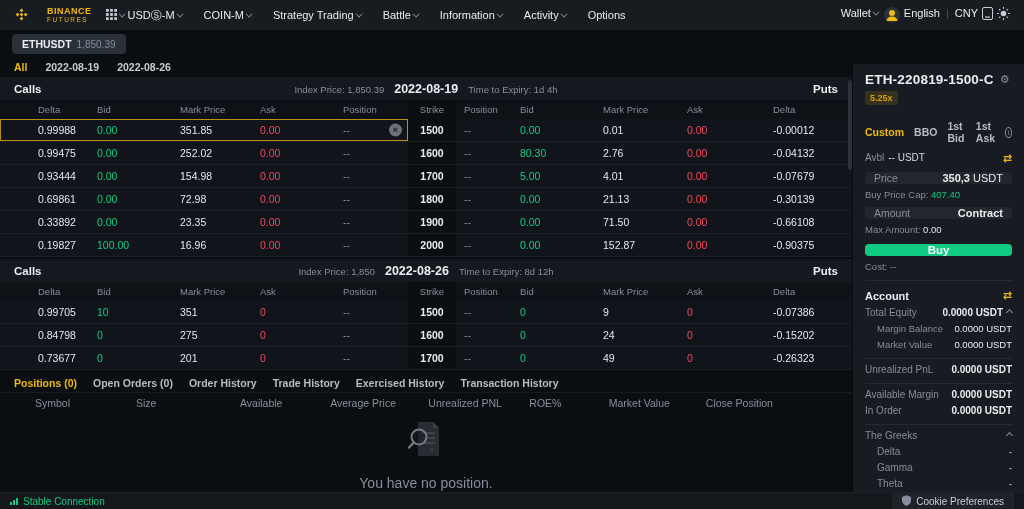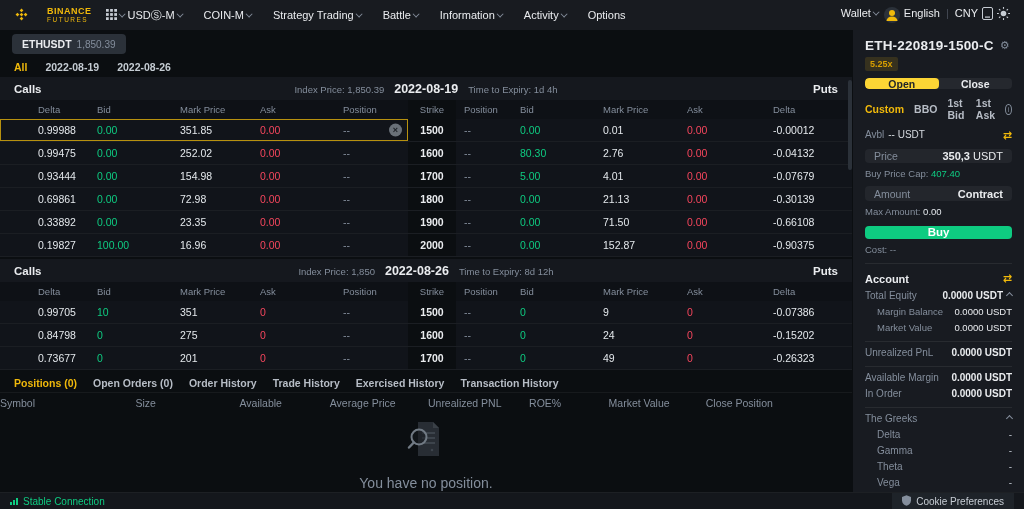"ETH-220819-1500-C" .panel { margin-top: none -> 34px }
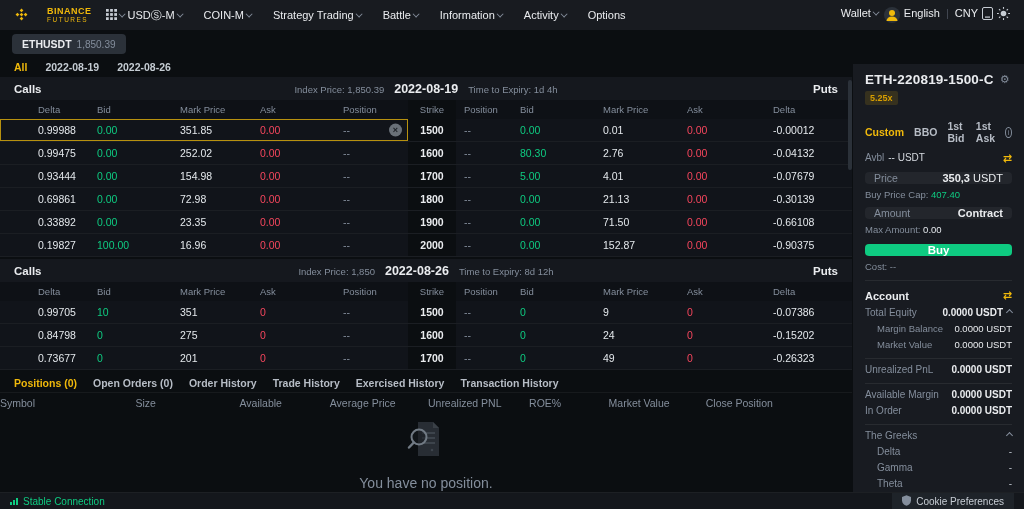"Symbol" .ph0 { padding-left: none -> 35px }
